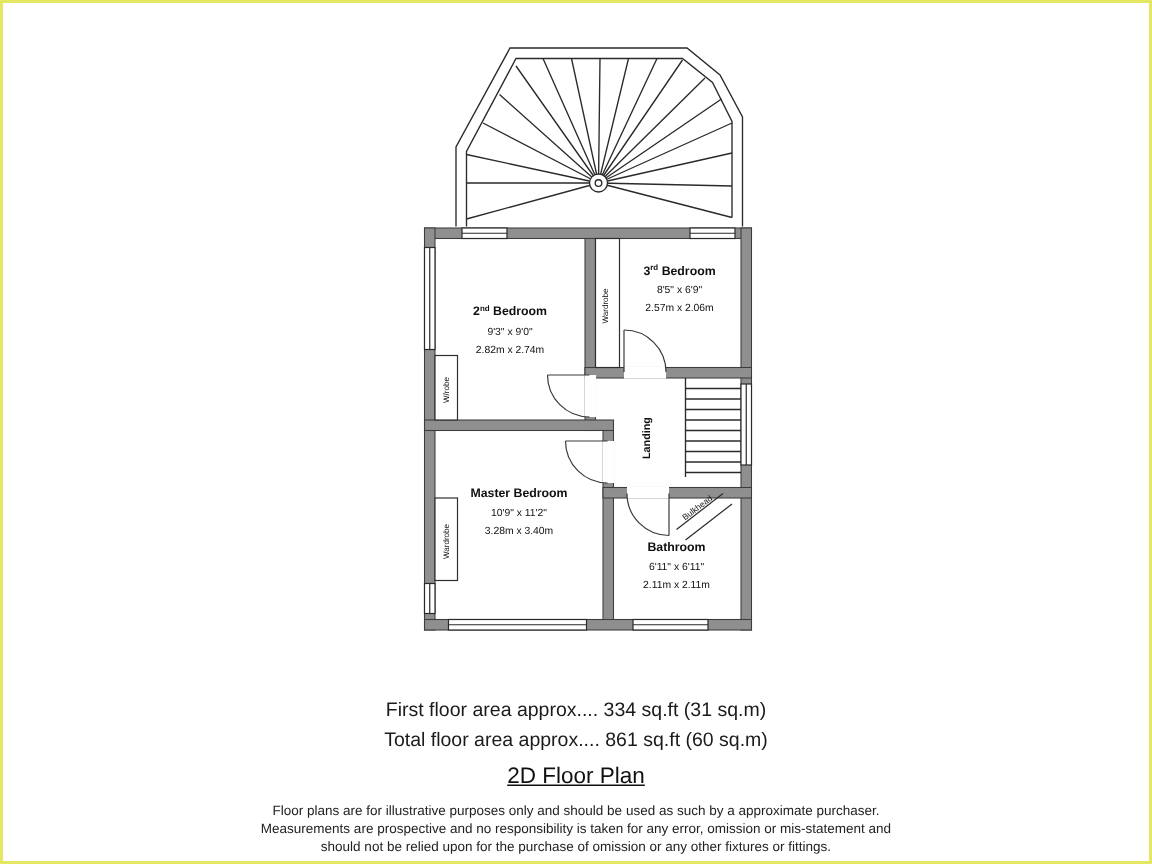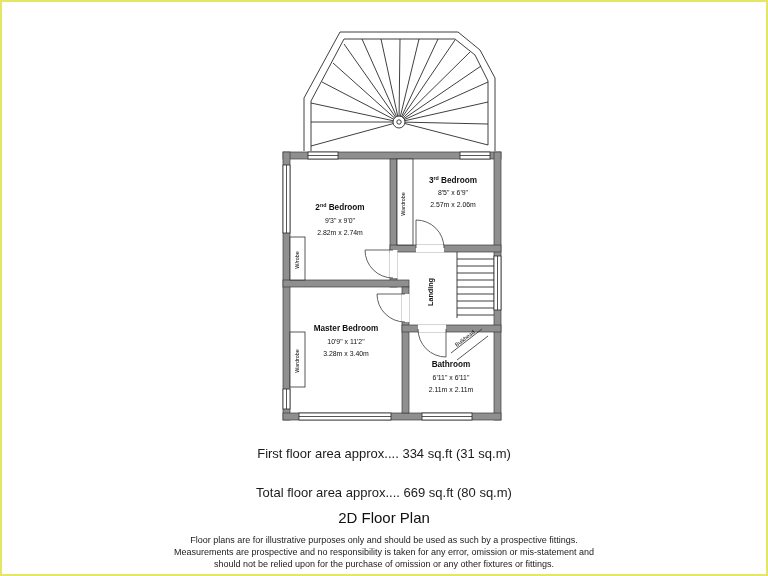"First floor area approx.... 334" div.area-text { top: 444px -> 463px }
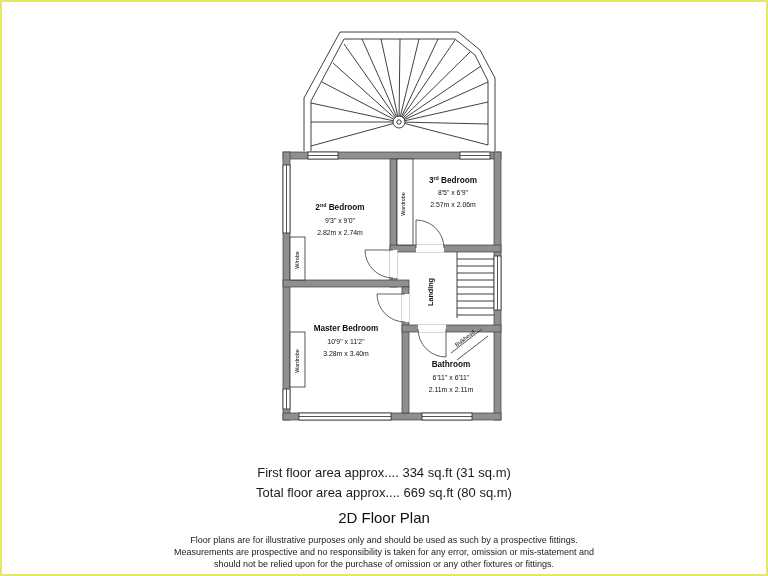"Total floor area approx.... 669" div.area-text { text: 669 sq.ft (80 -> 861 sq.ft (60 }
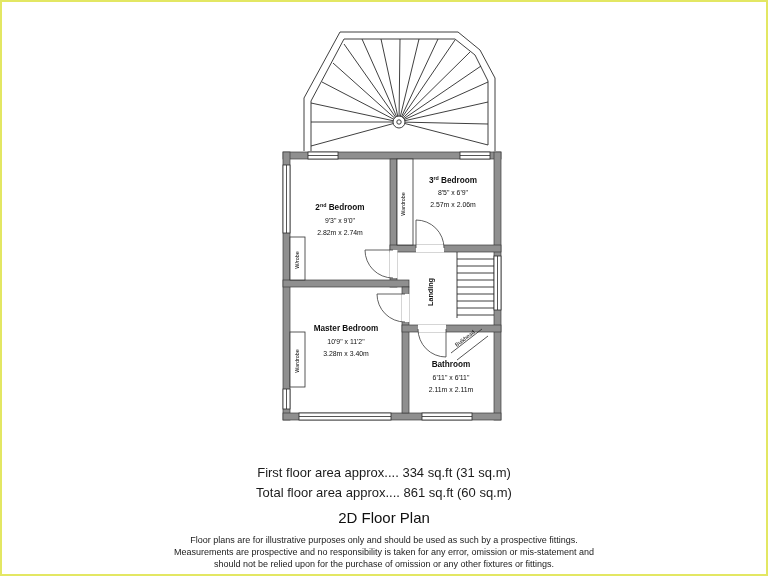"2D Floor Plan" .plan-title { text-decoration: none -> underline }
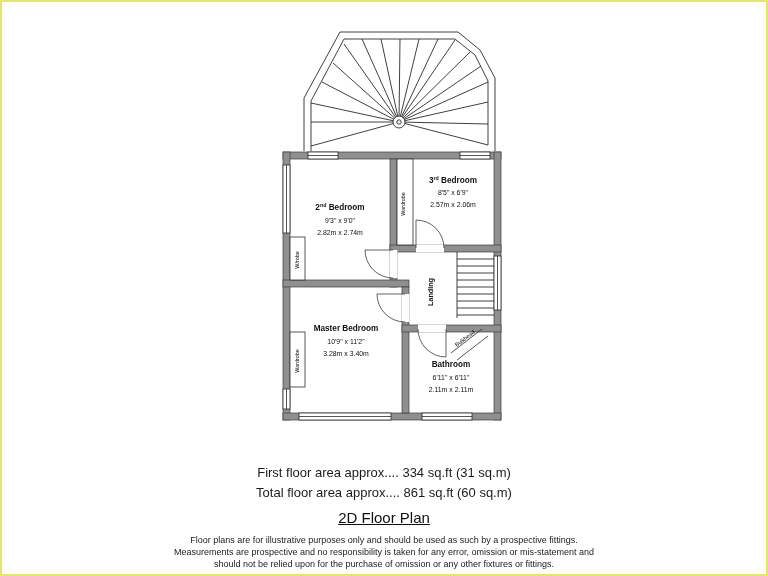"Floor plans are for illustrative" div { text: prospective fittings -> approximate purchaser }
